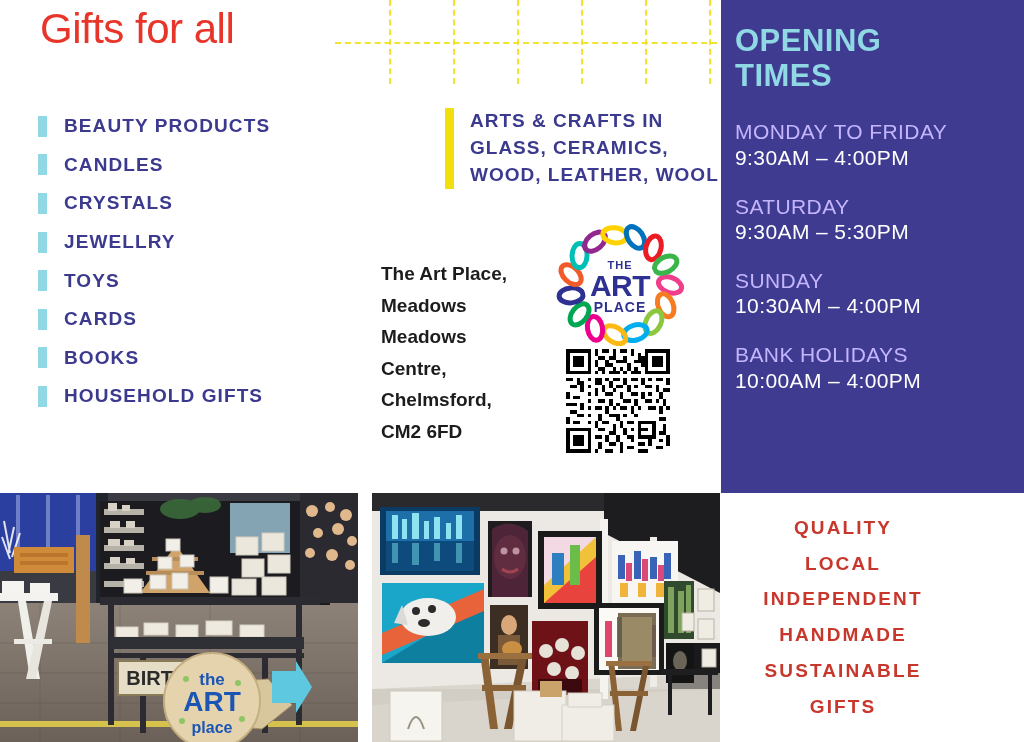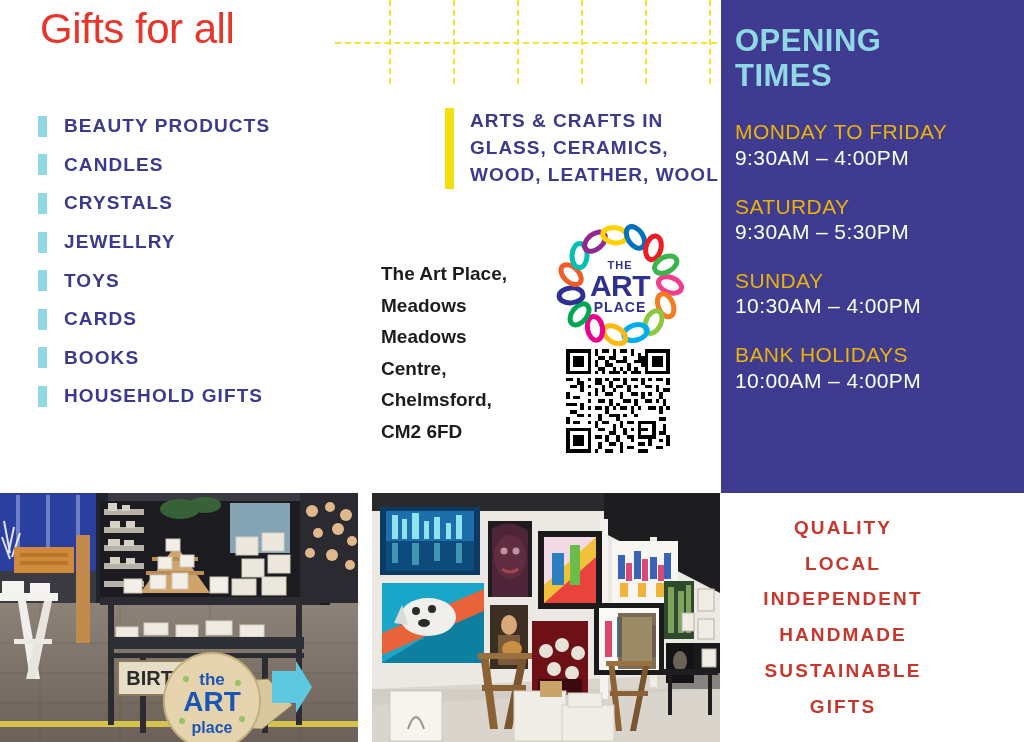"MONDAY TO FRIDAY" .ot-day { color: #eab308 -> #c4b5fd }
